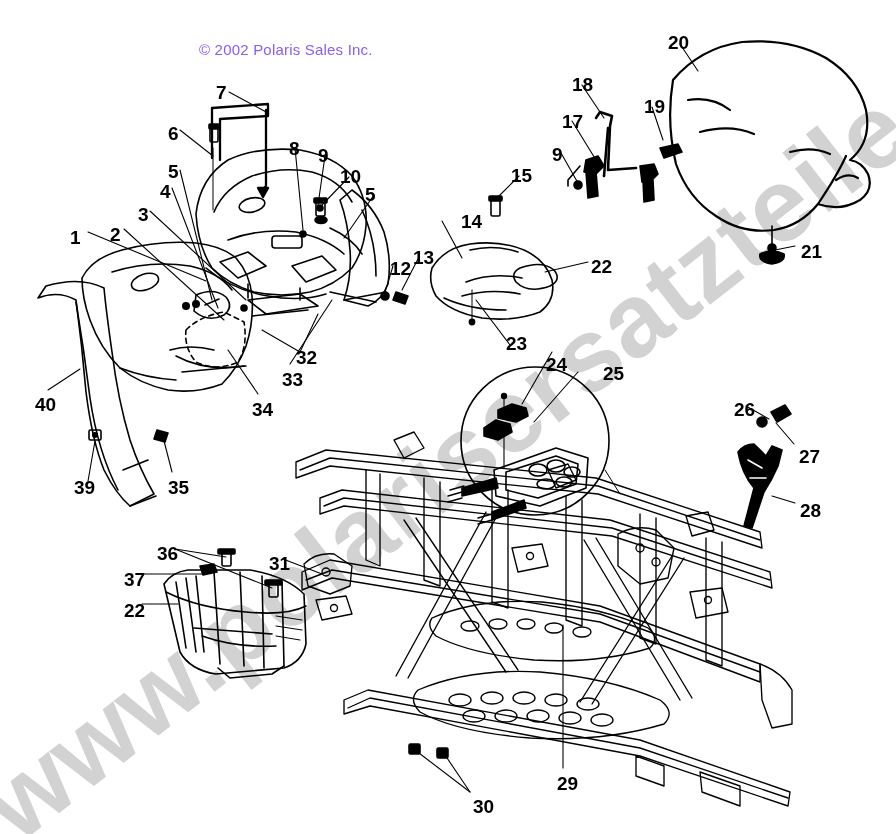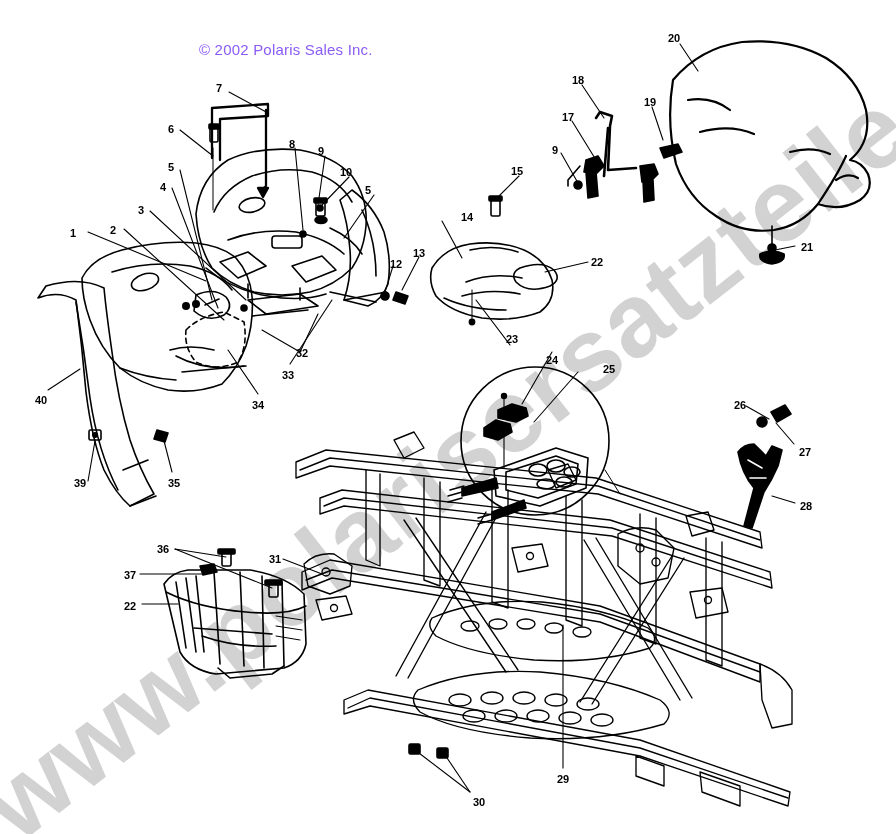"20" .callout { font-size: 11px -> 19px }
